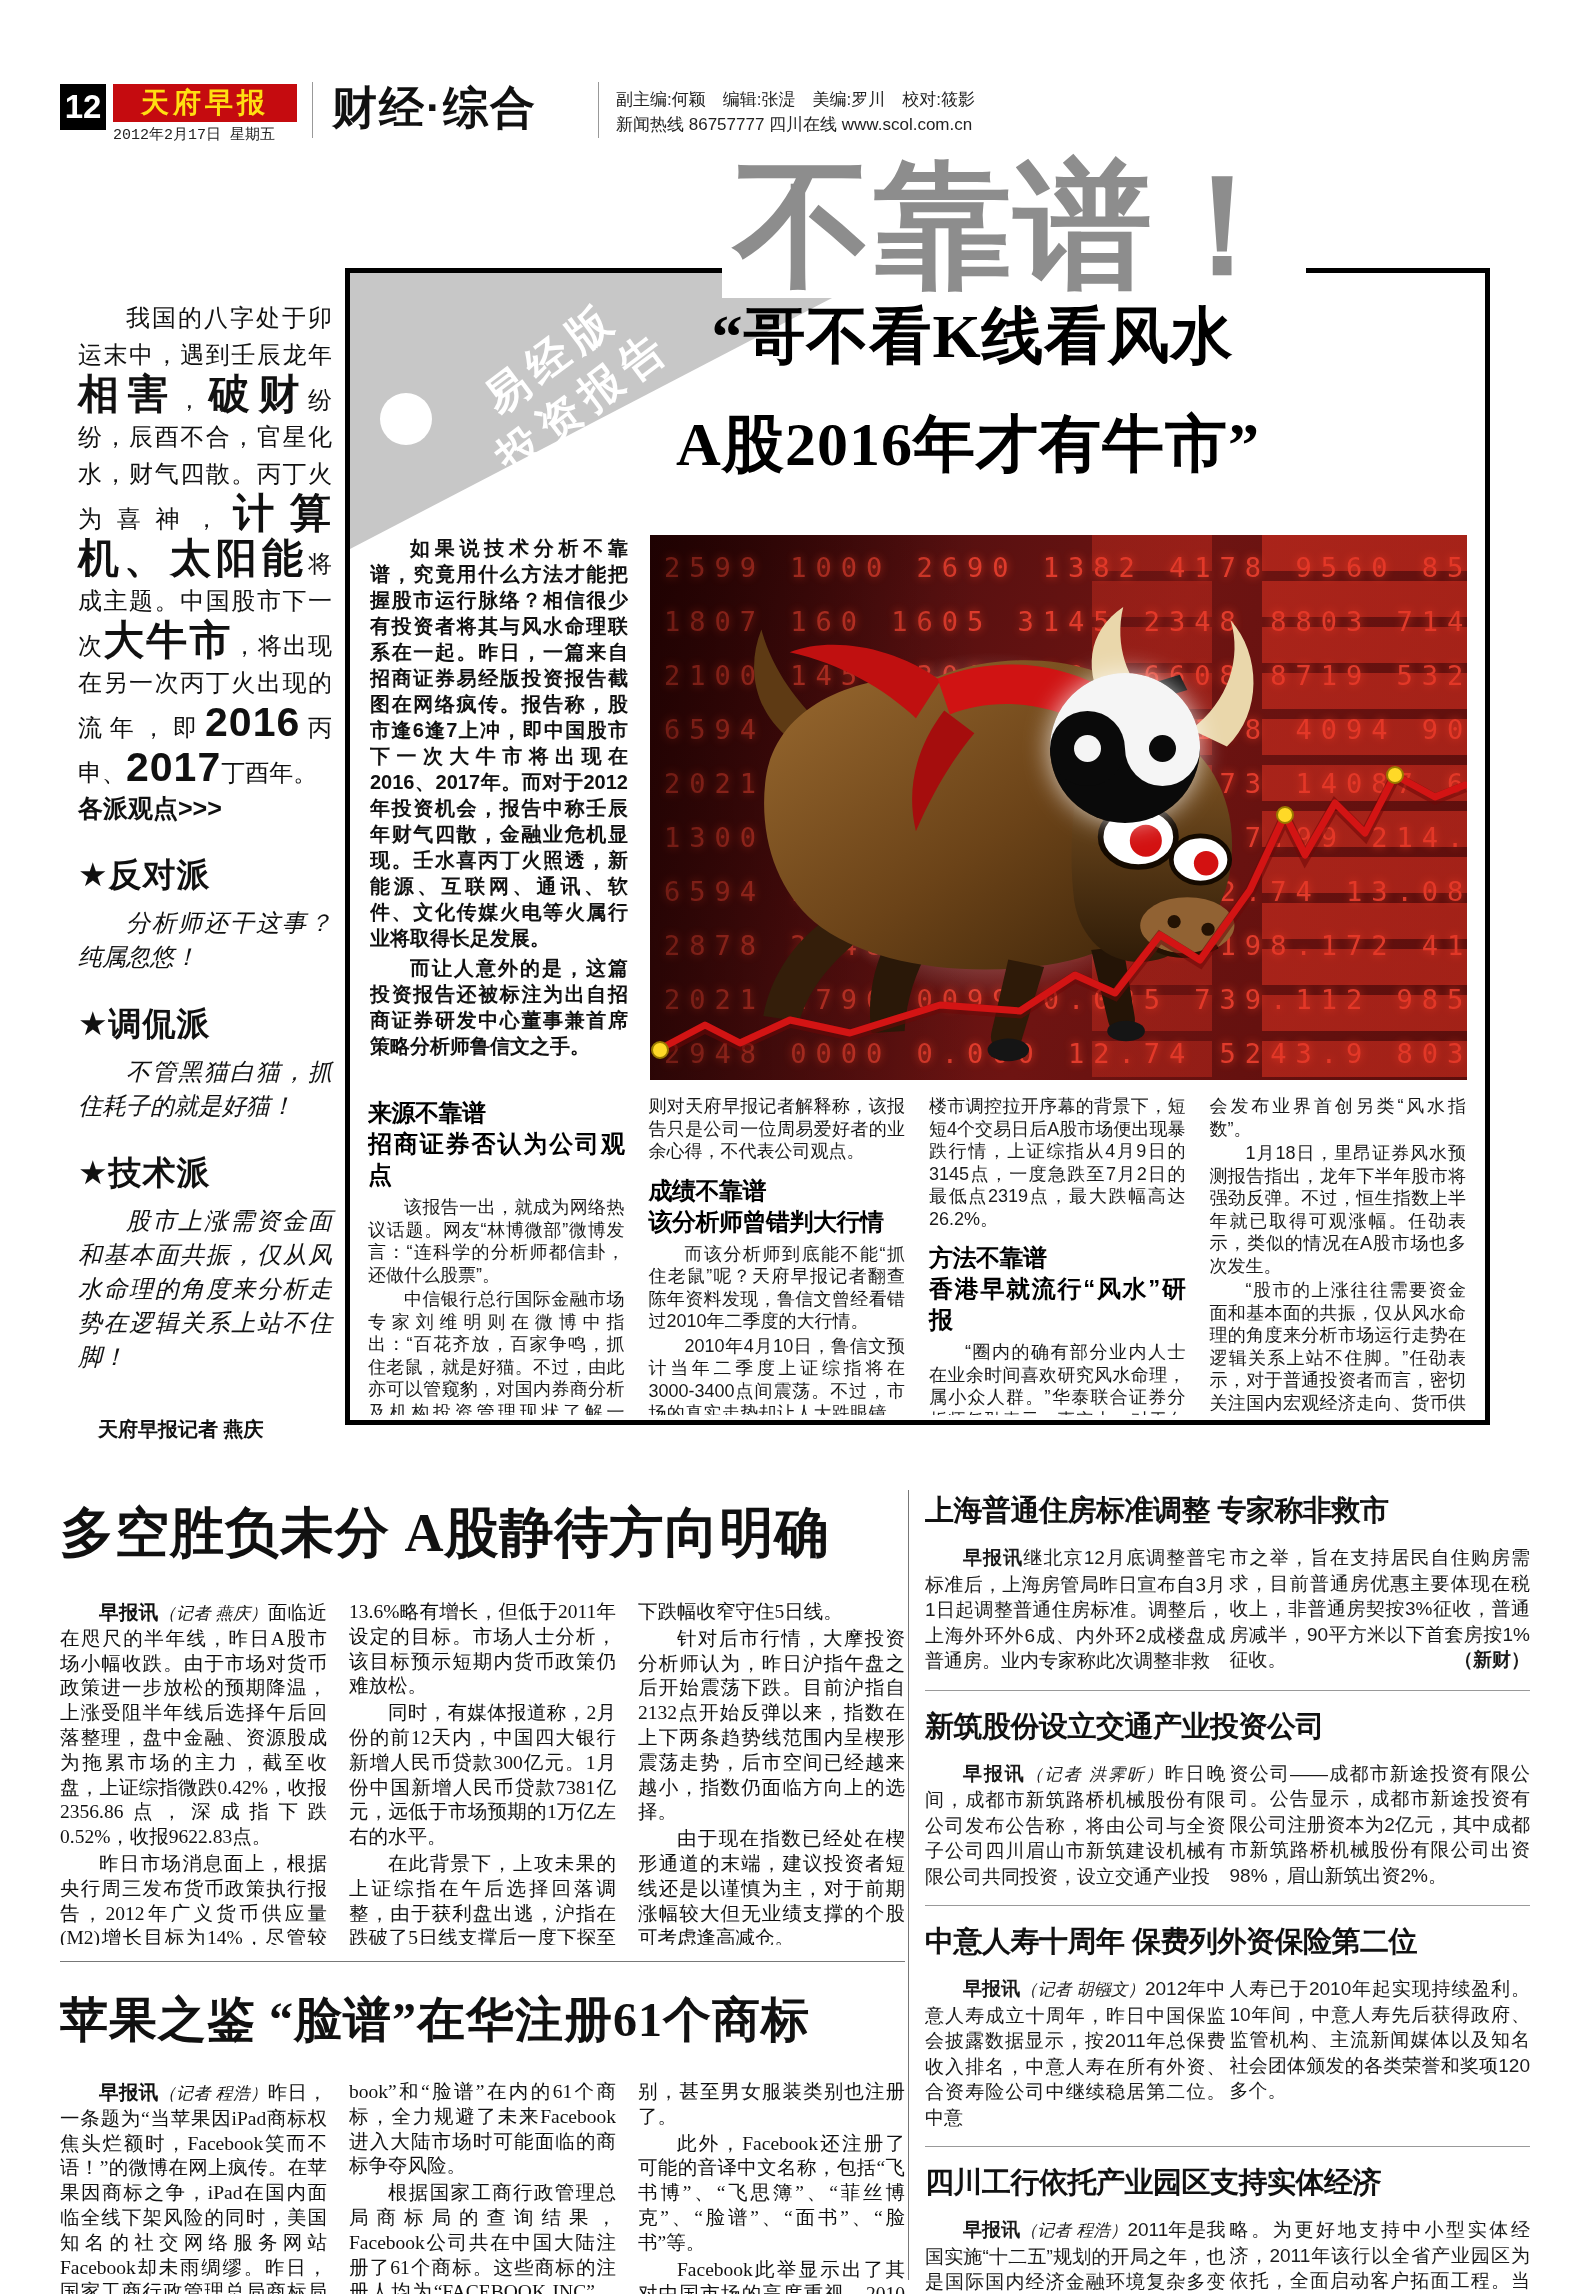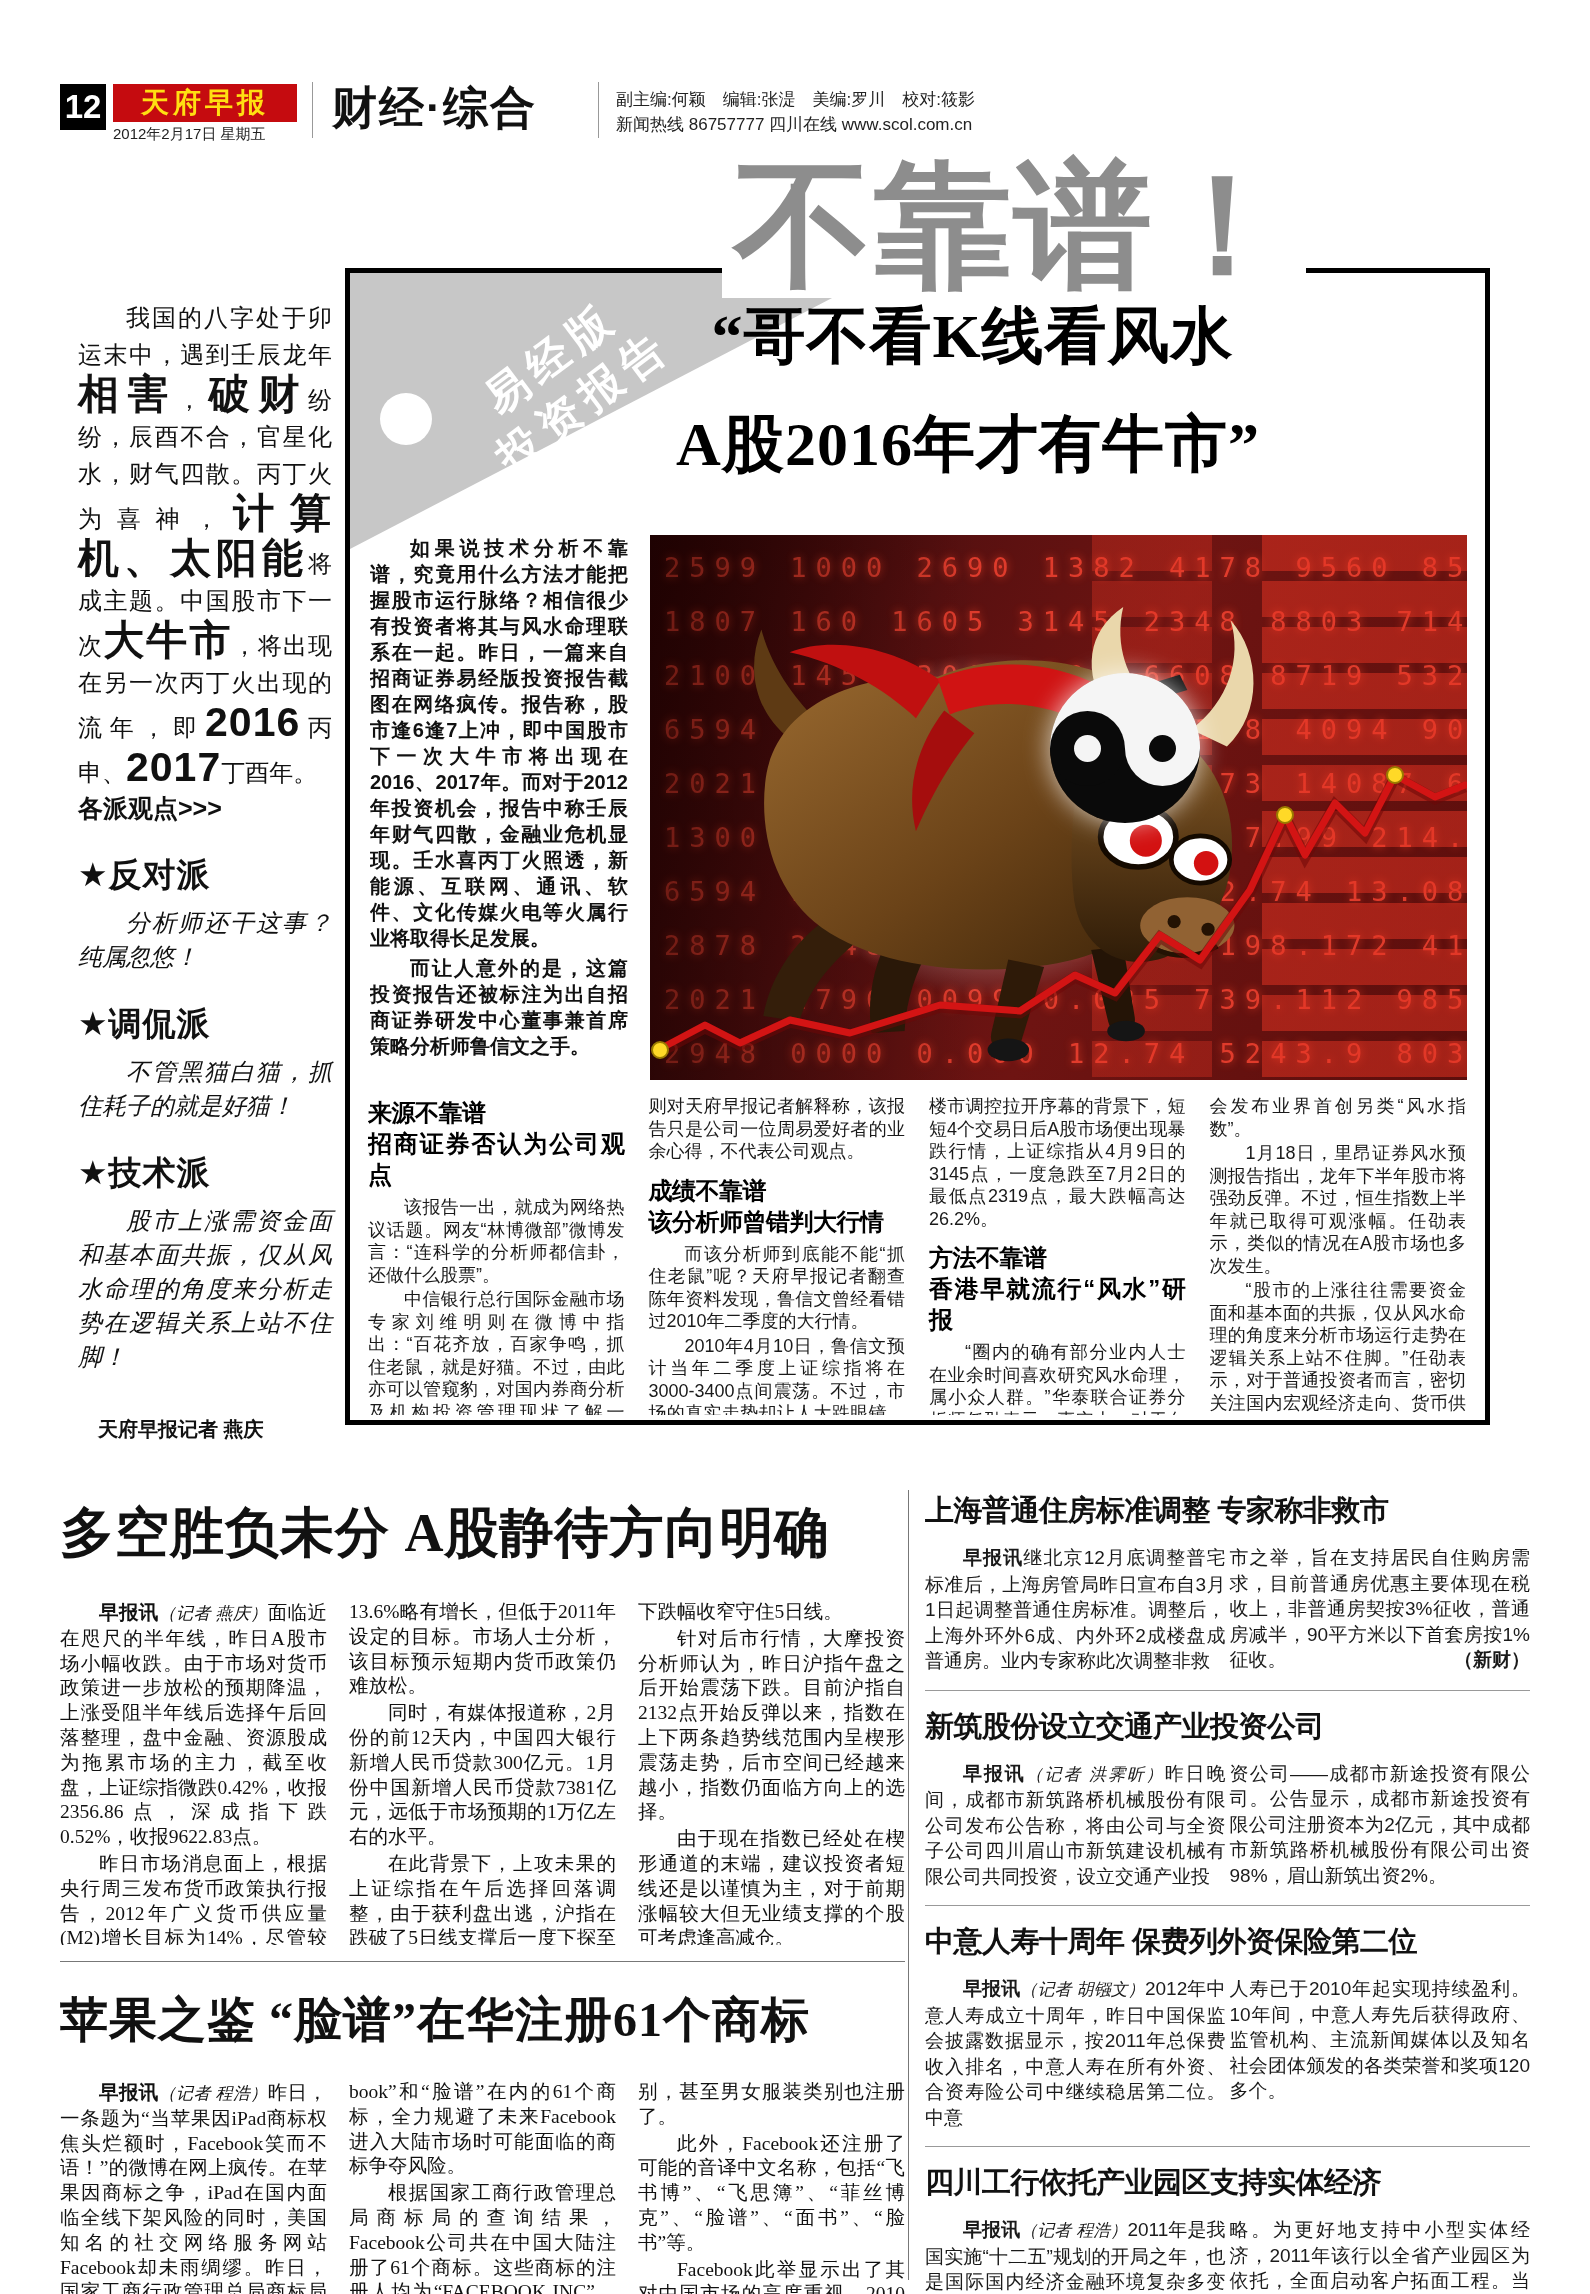"2012年2月17日 星期五" .hdate { font-family: none -> Liberation Mono, monospace }
